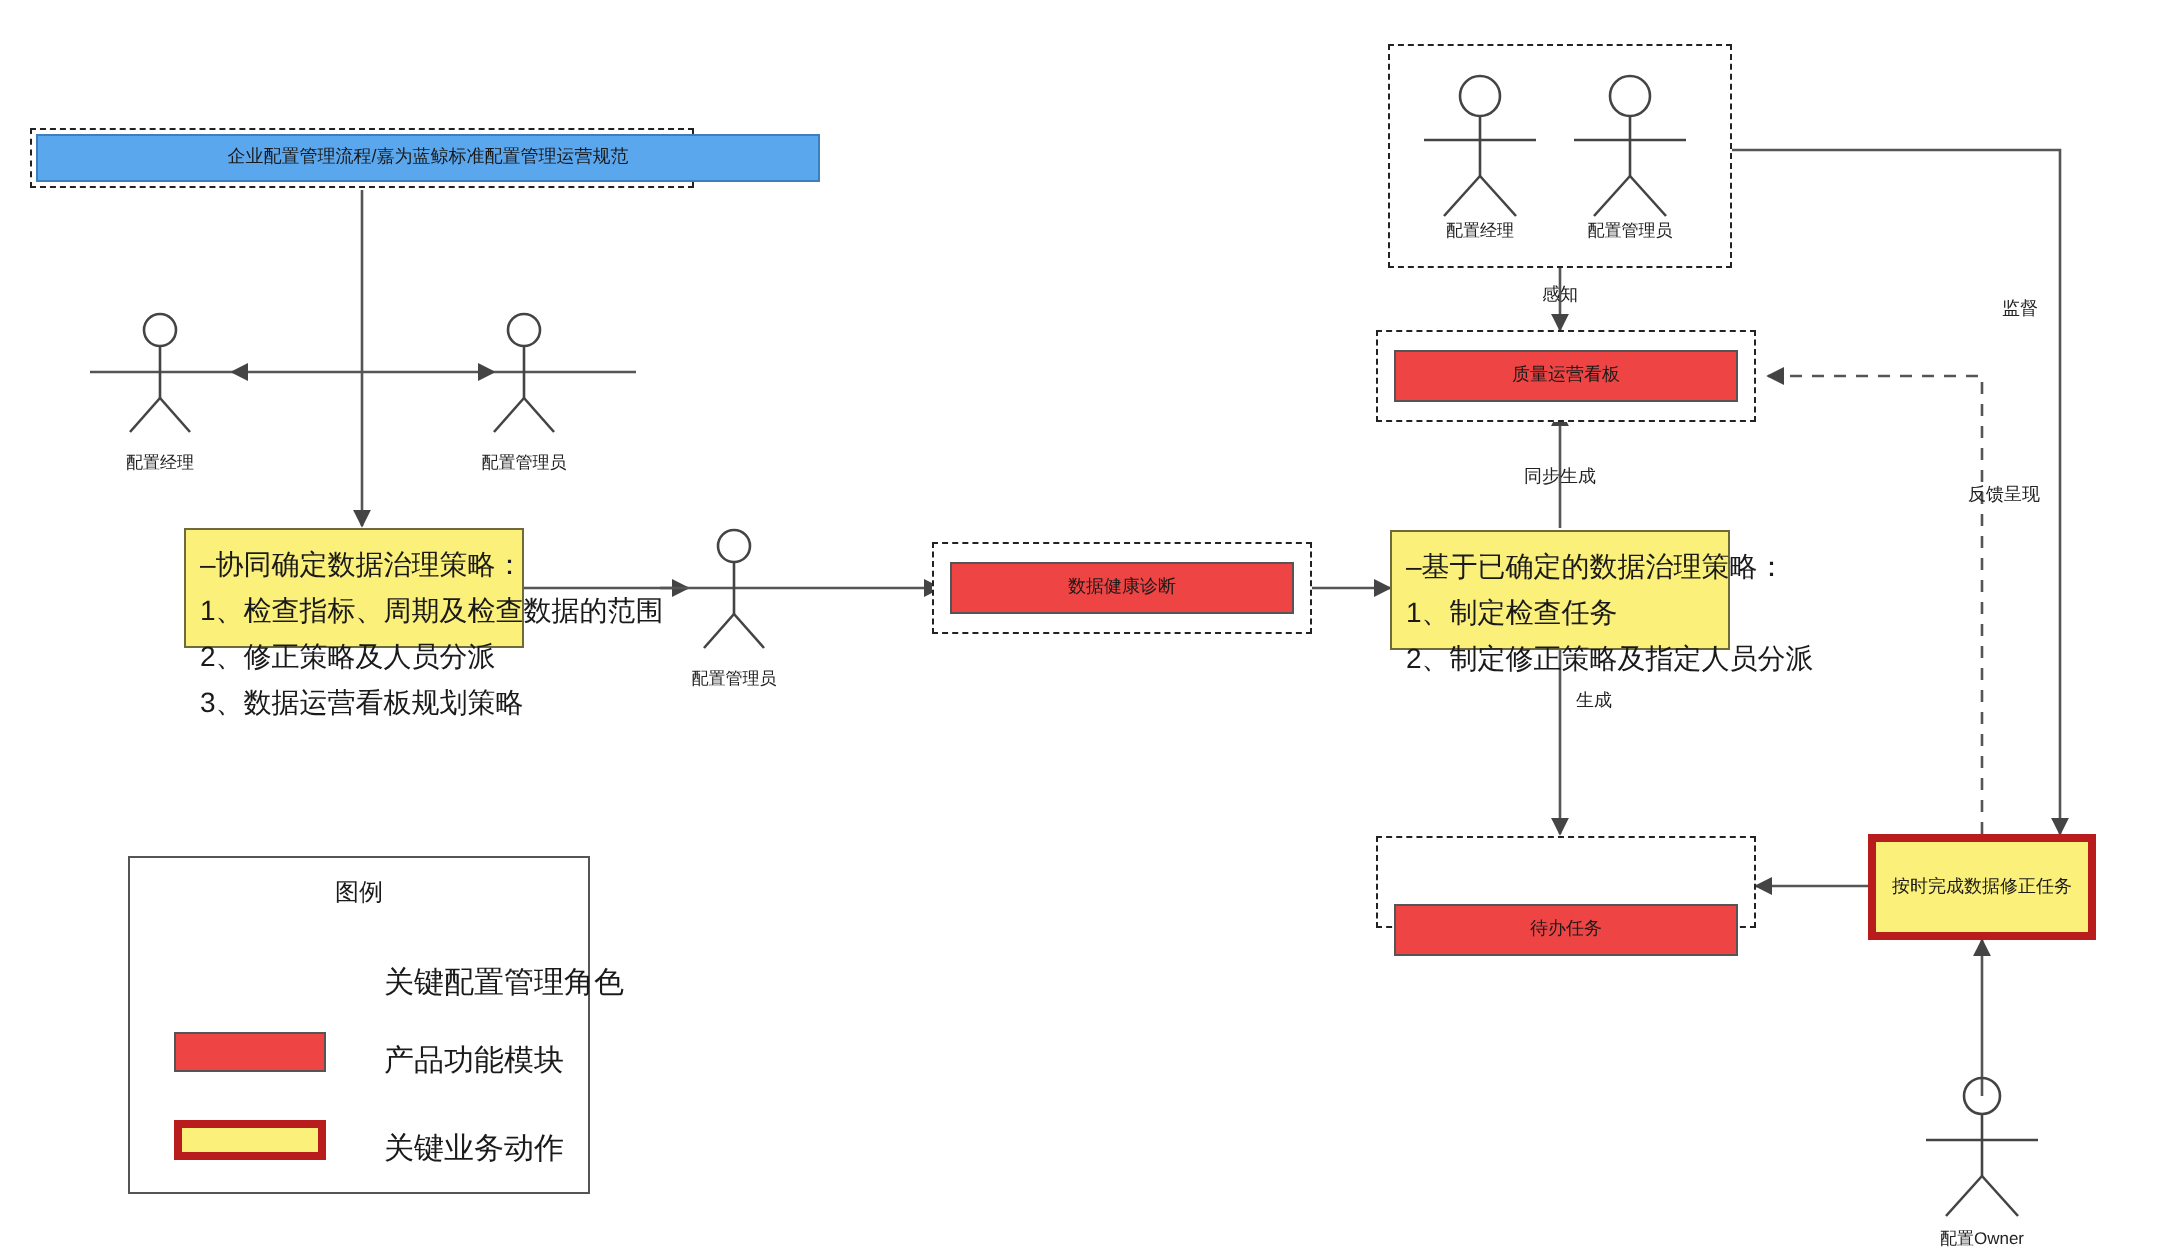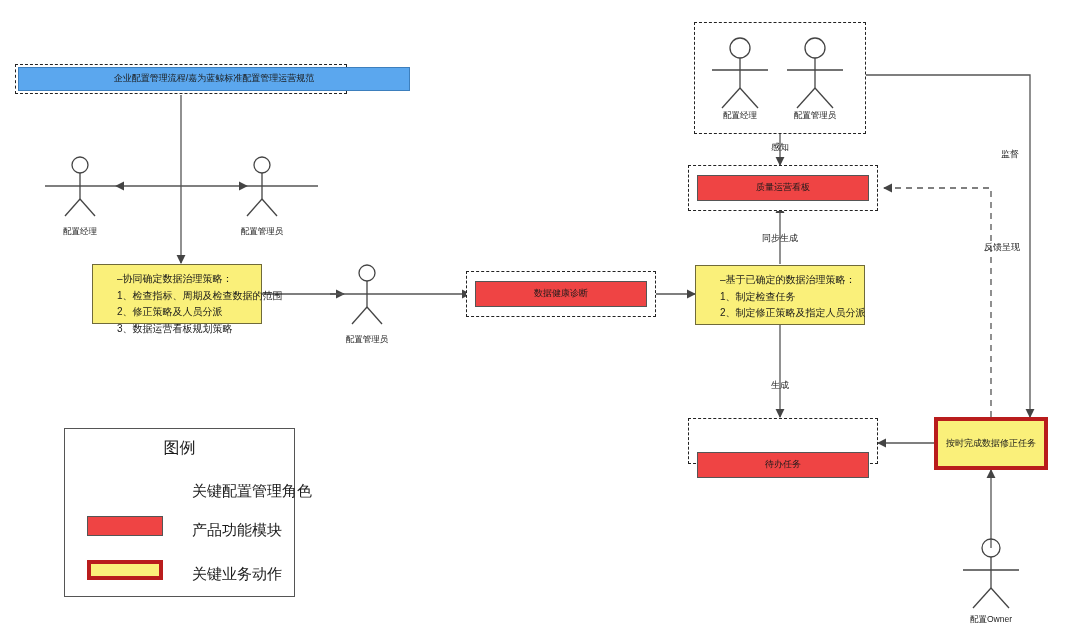"–协同确定数据治理策略：" .ylist { font-size: 10px -> 14px; padding: 6px 24px -> 6px 7px }
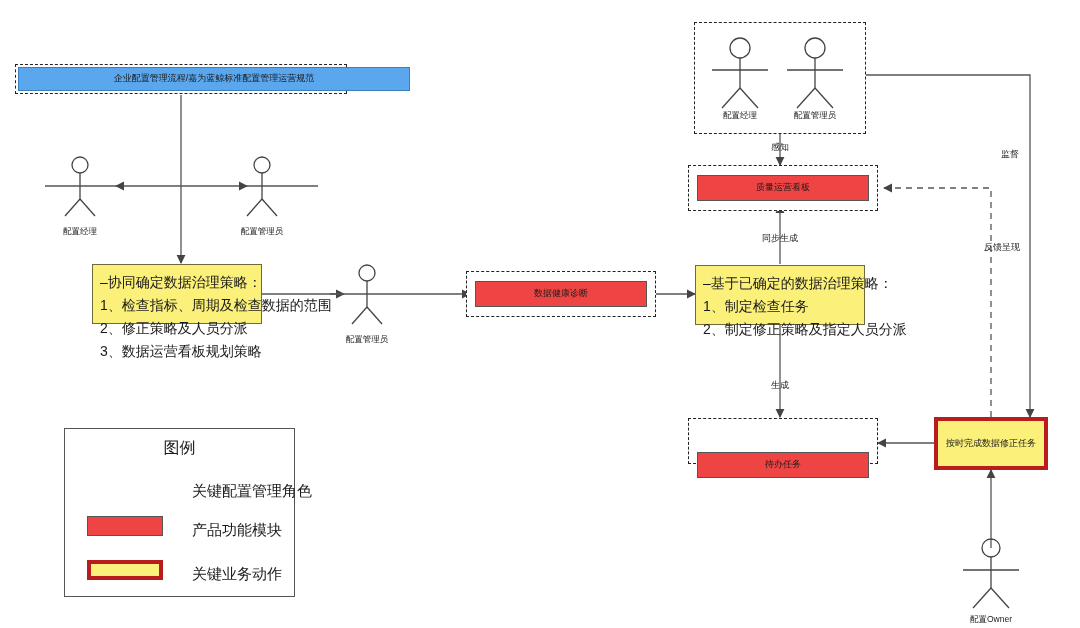"生成" div.lbl { text-align: none -> right; top: 379px -> 344px }
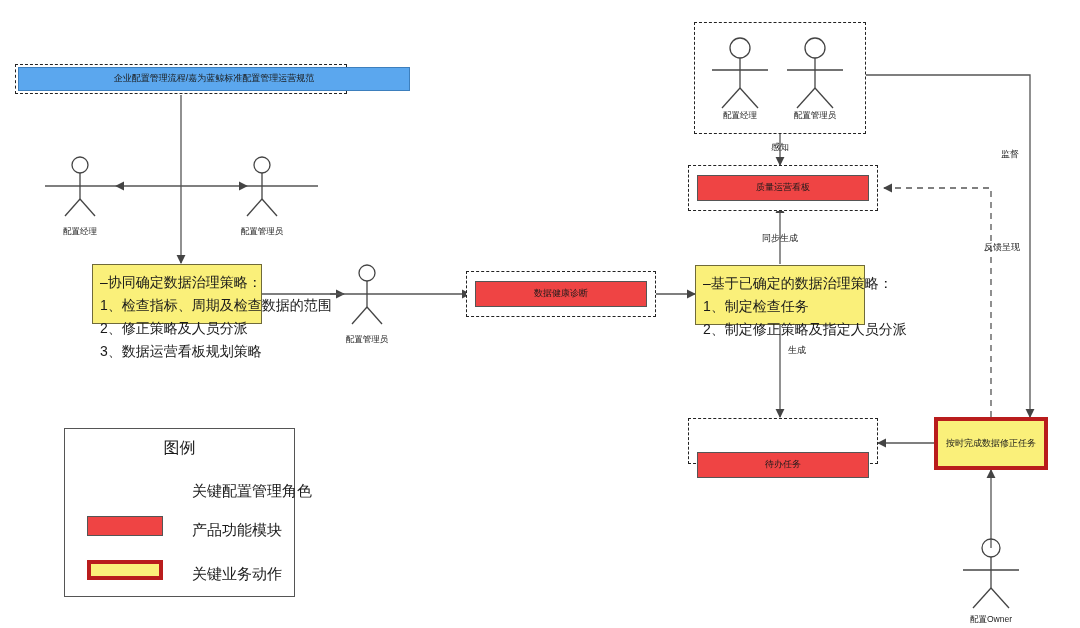"图例" .legendtitle { font-size: 16px -> 12px }
